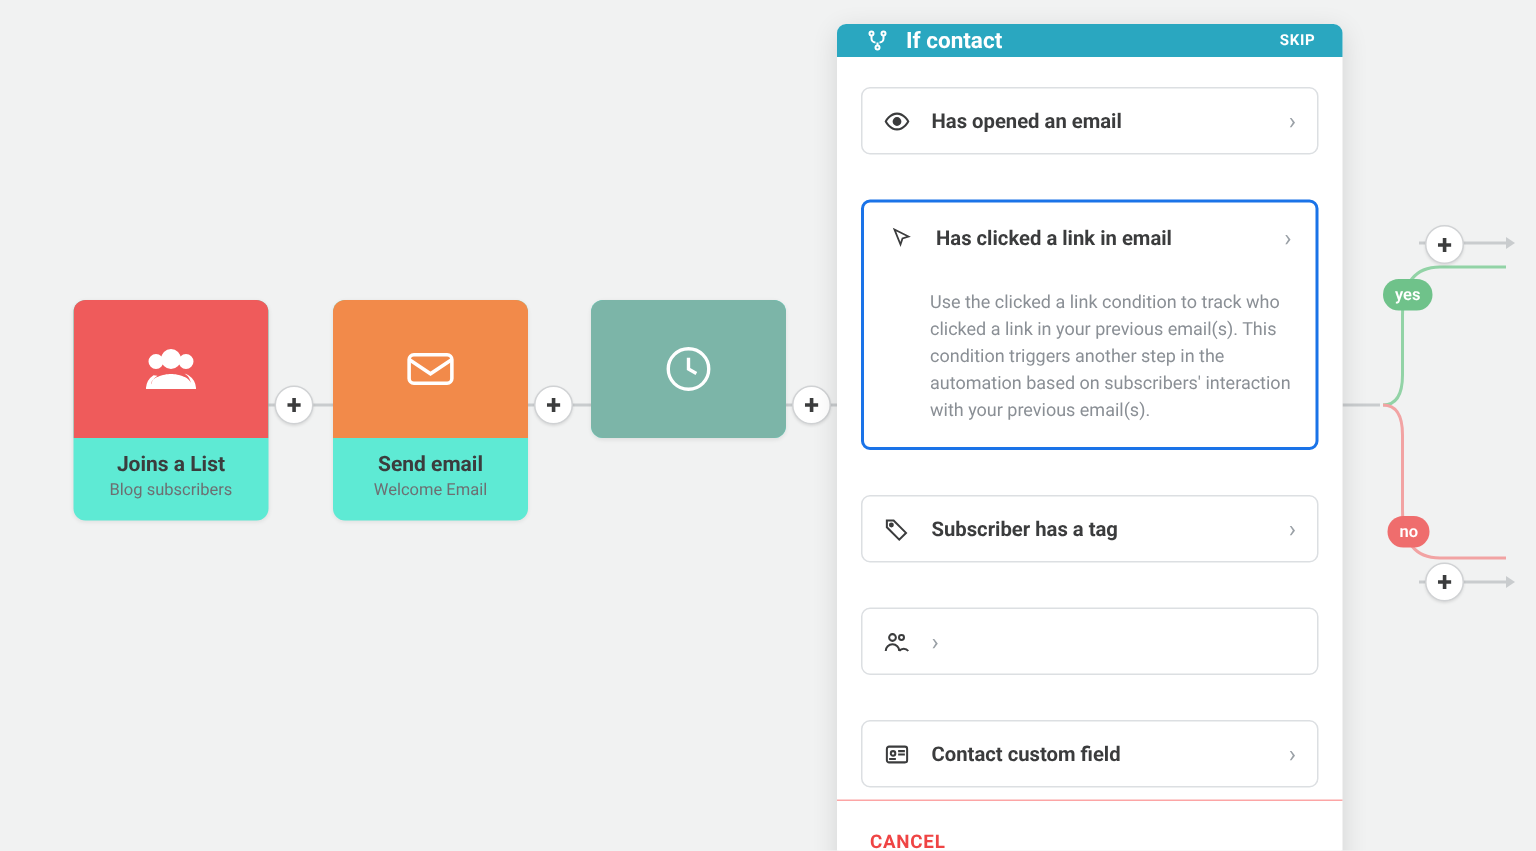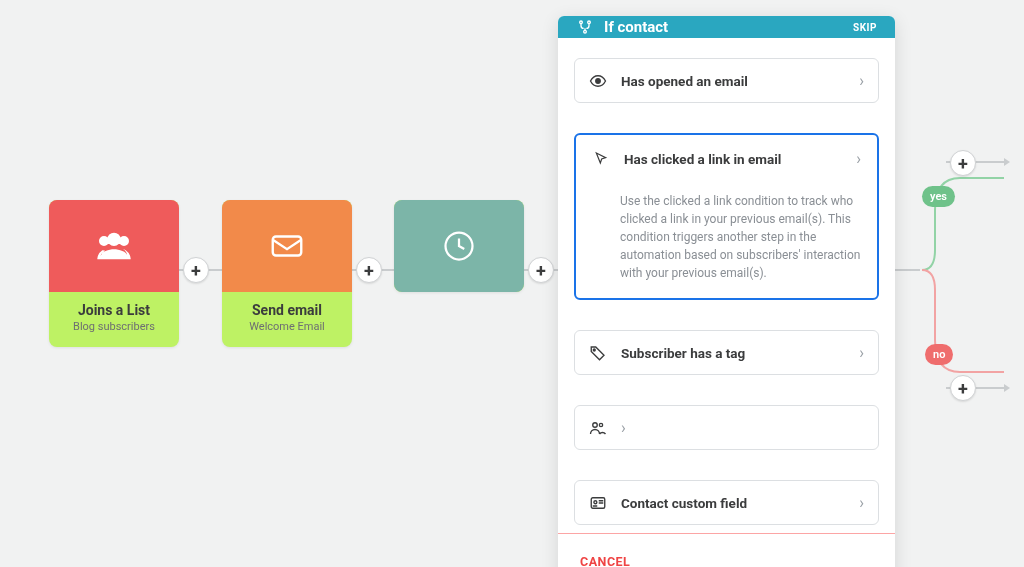"Joins a List" .card { background: #bef264 -> #5eead4 }
